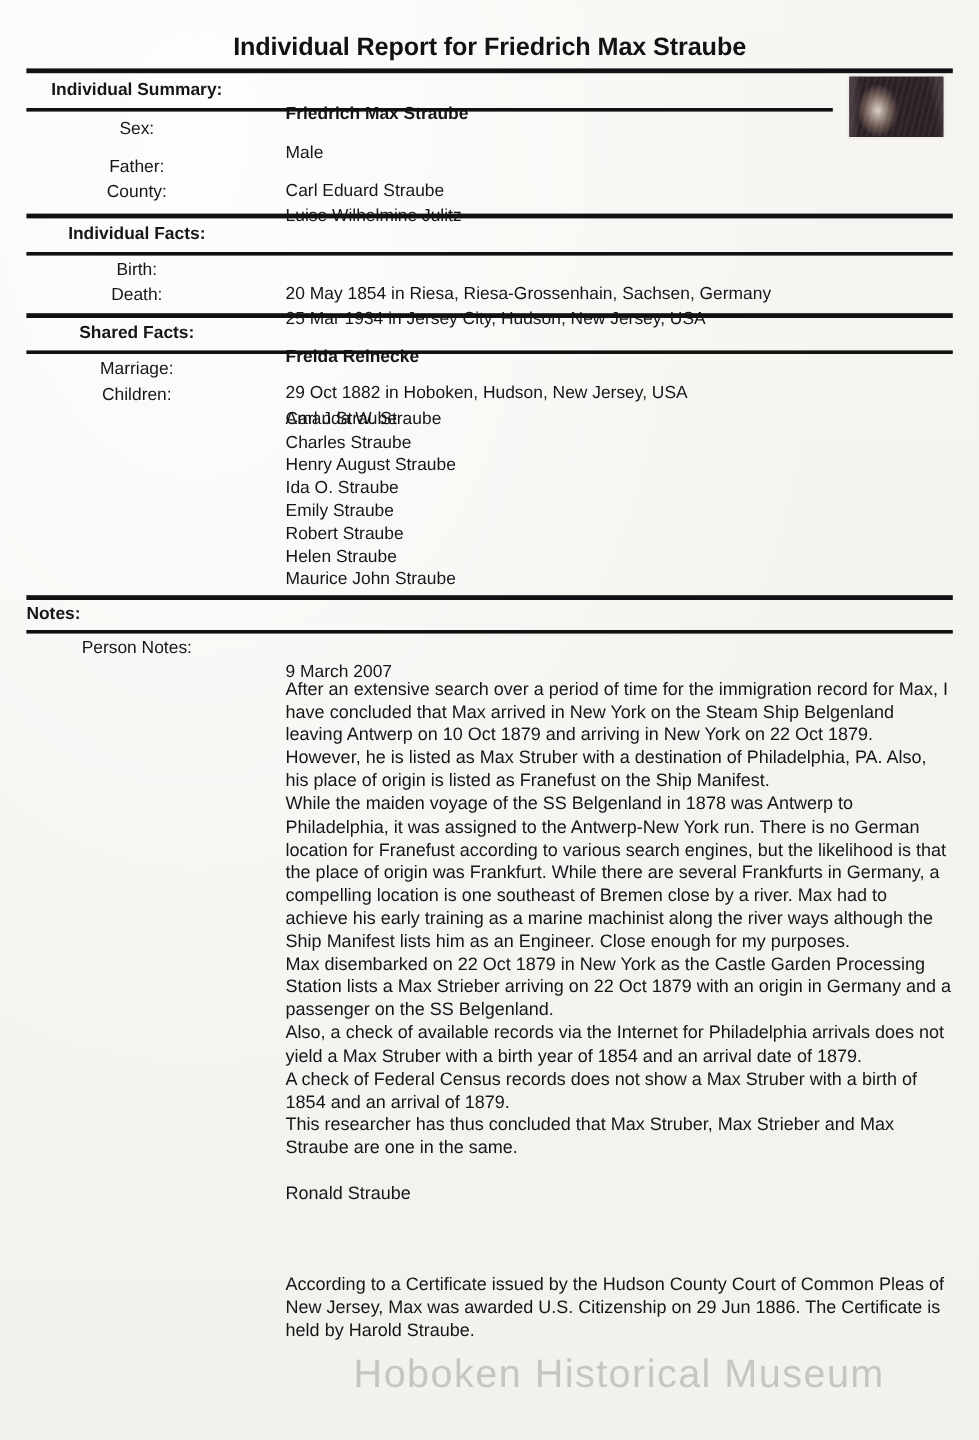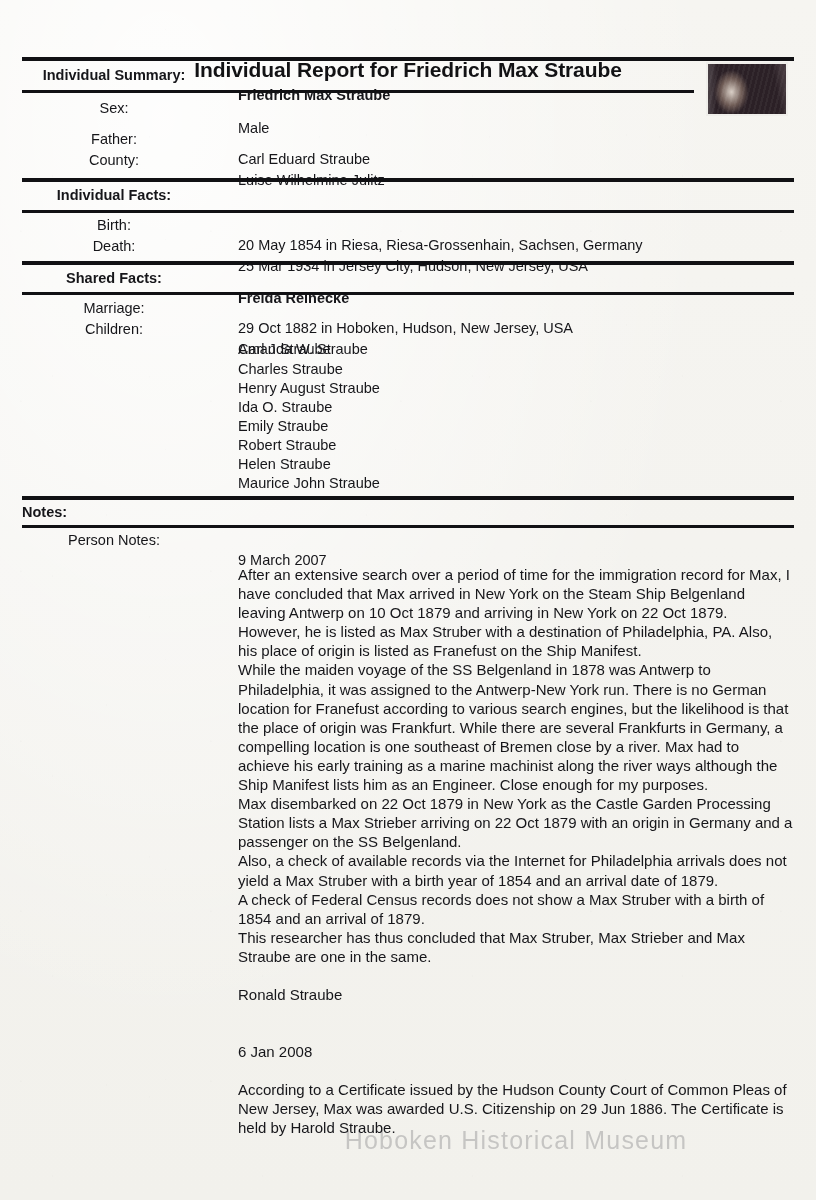"Individual Report for Friedrich Max" .title { margin-top: 30px -> none }
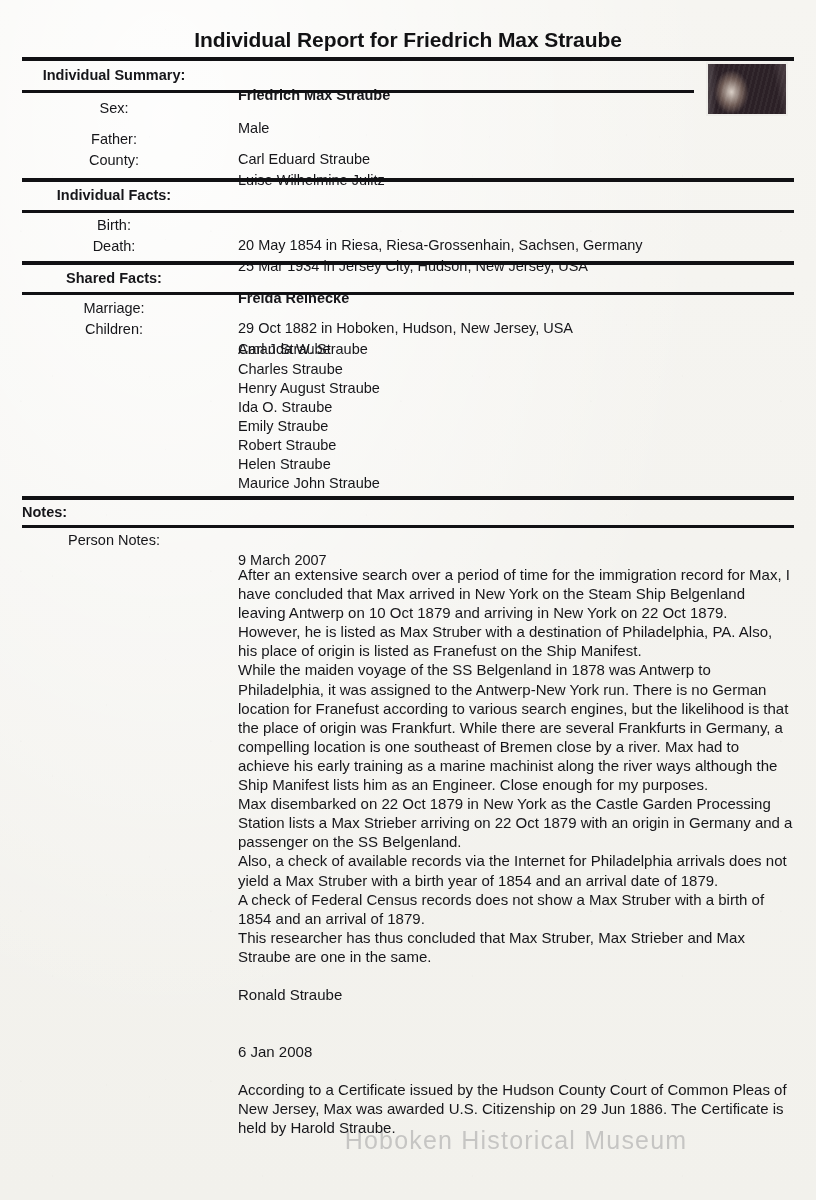"6 Jan 2008" p { html: <p>6 Jan 2008</p> -> none }
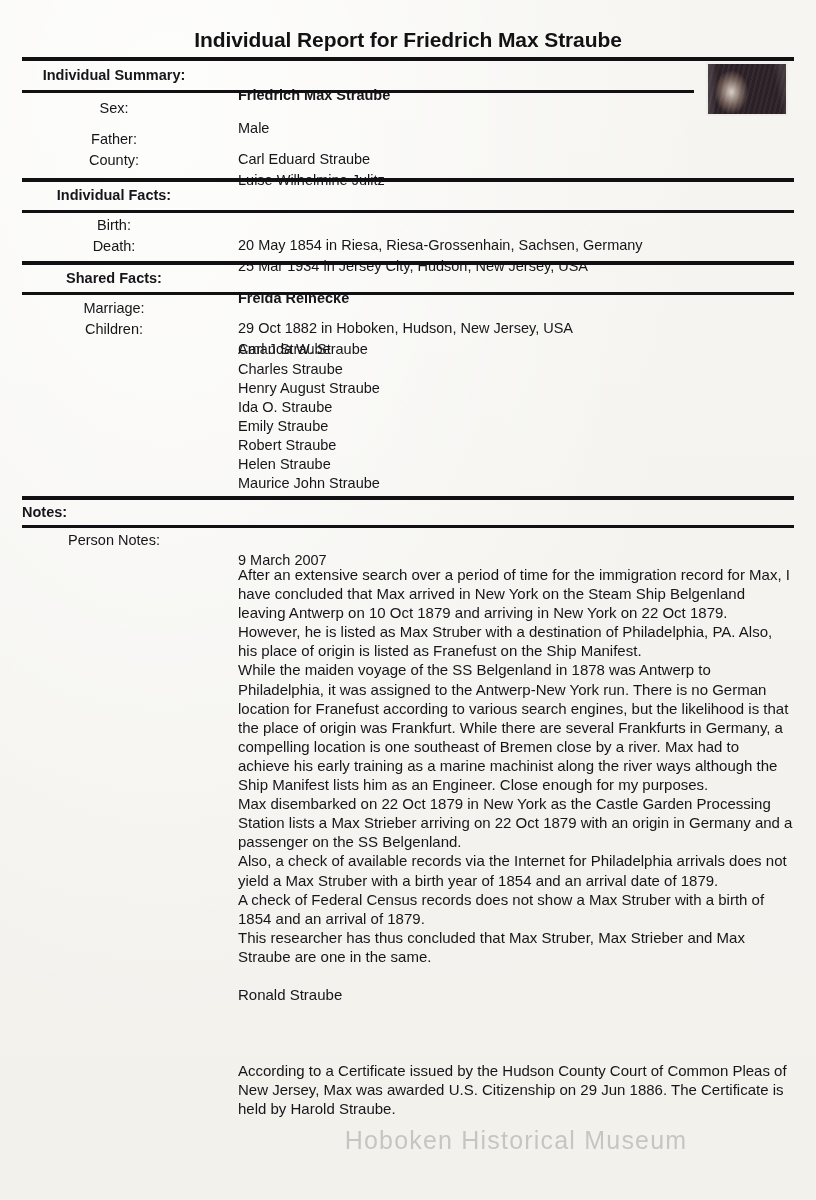"Hoboken Historical Museum" .watermark { font-size: 25px -> 33px }
